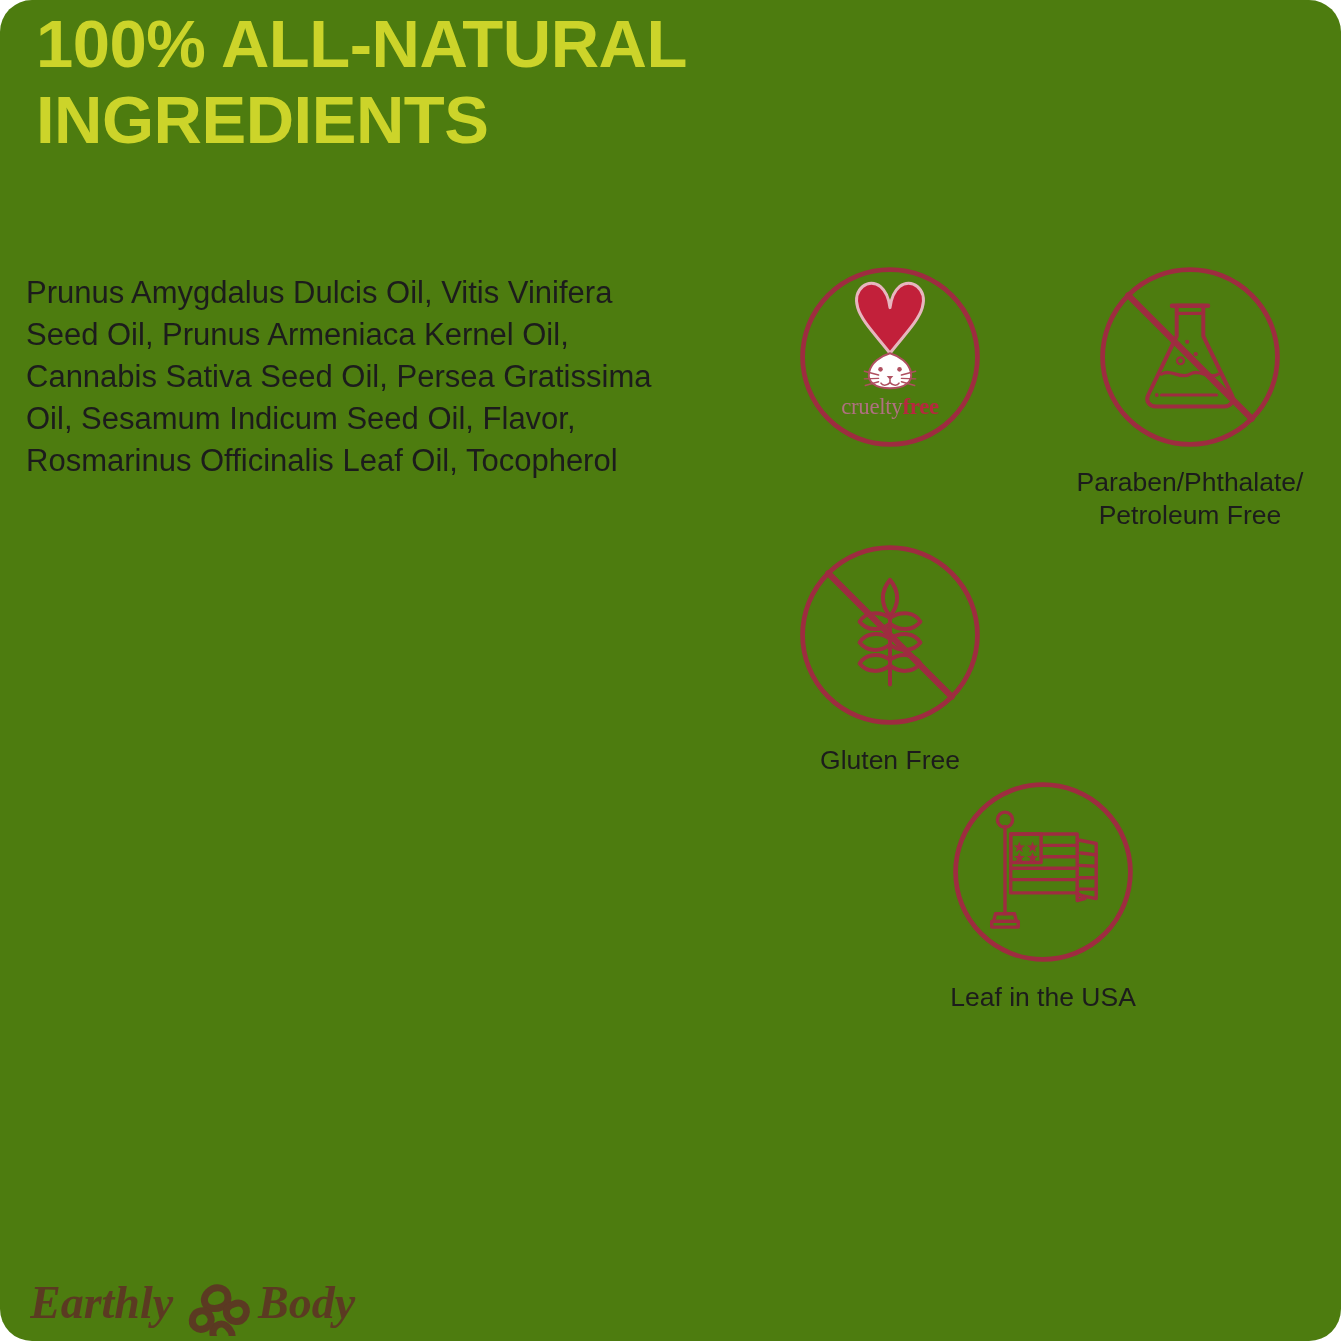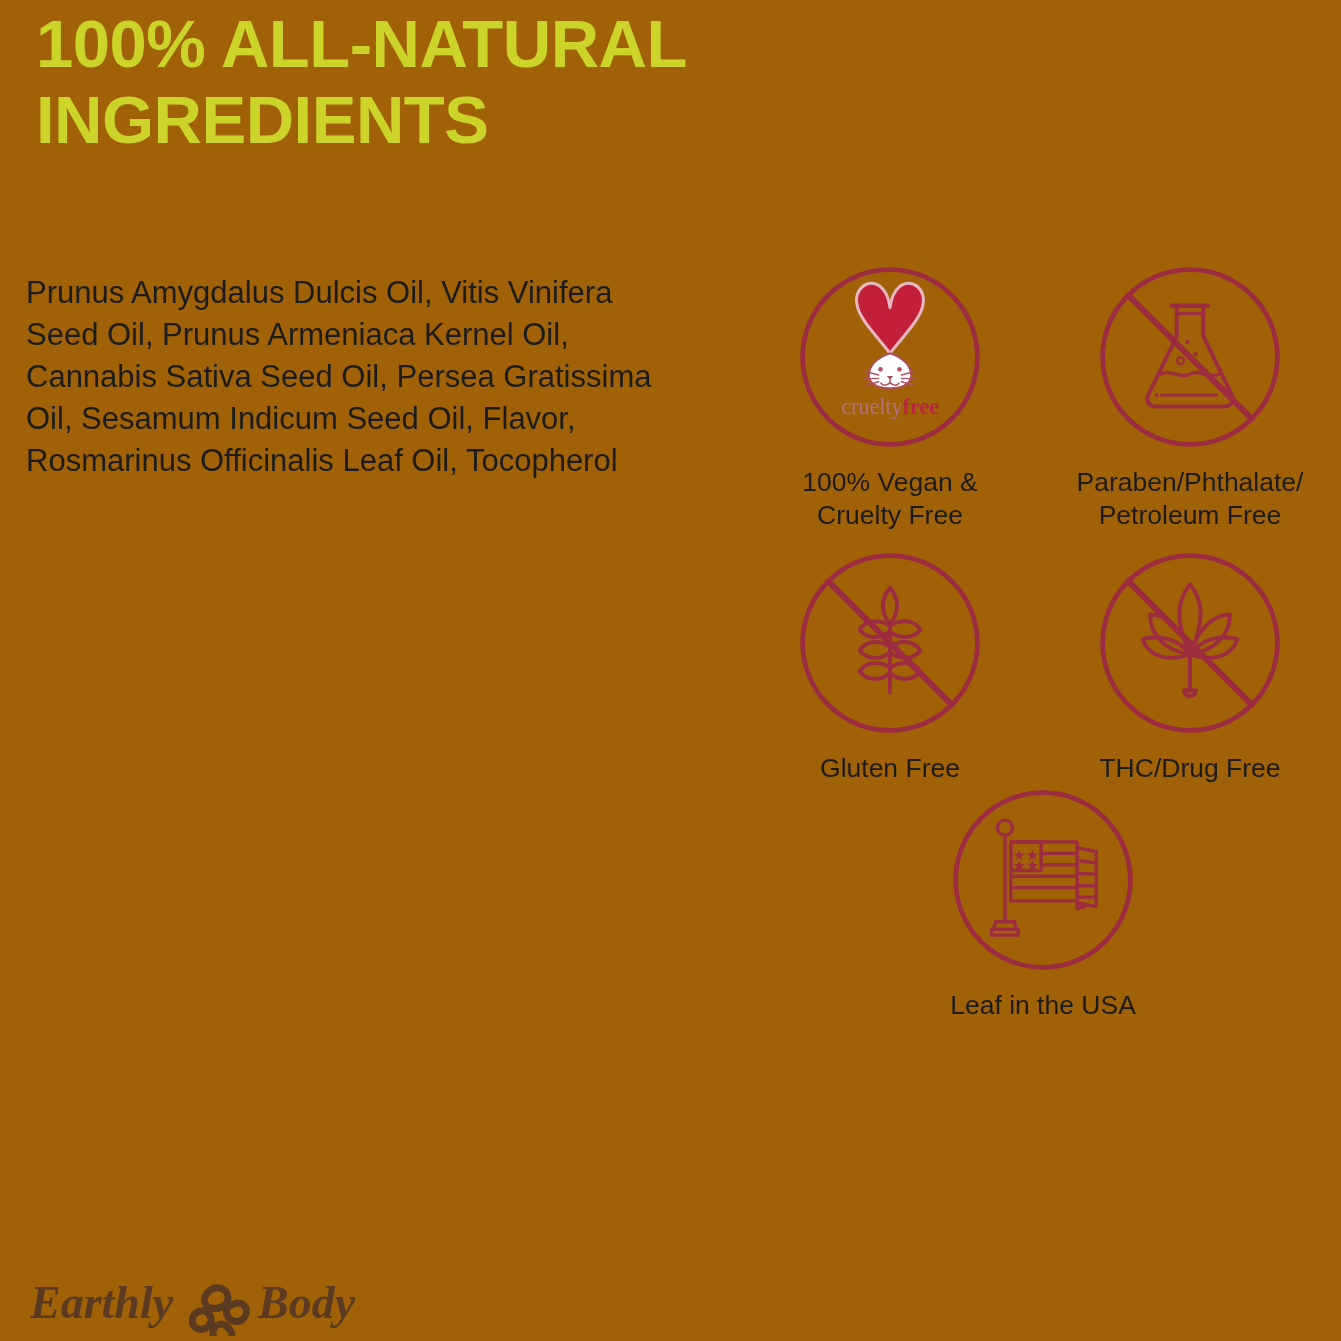"100% ALL-NATURAL INGREDIENTS" #page { background: #a16207 -> #4d7c0f; border-radius: none -> 32px }
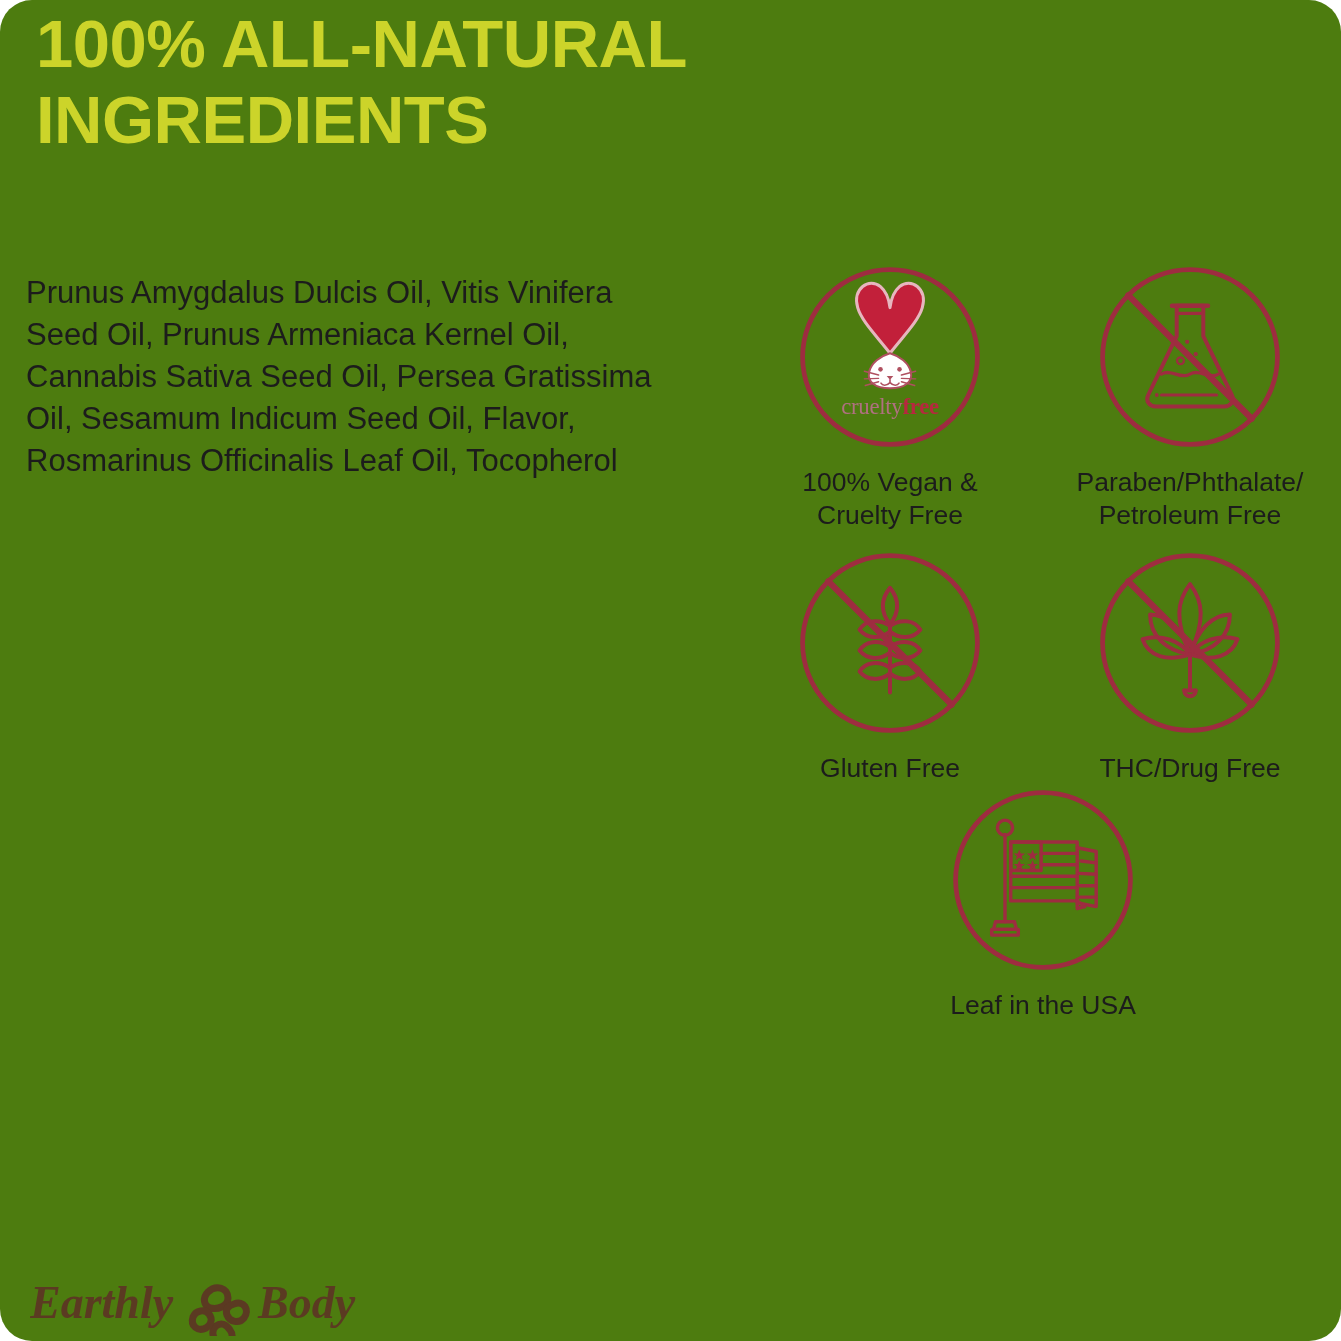"crueltyfree" .badge-row.row1 { margin-bottom: 16px -> 8px }
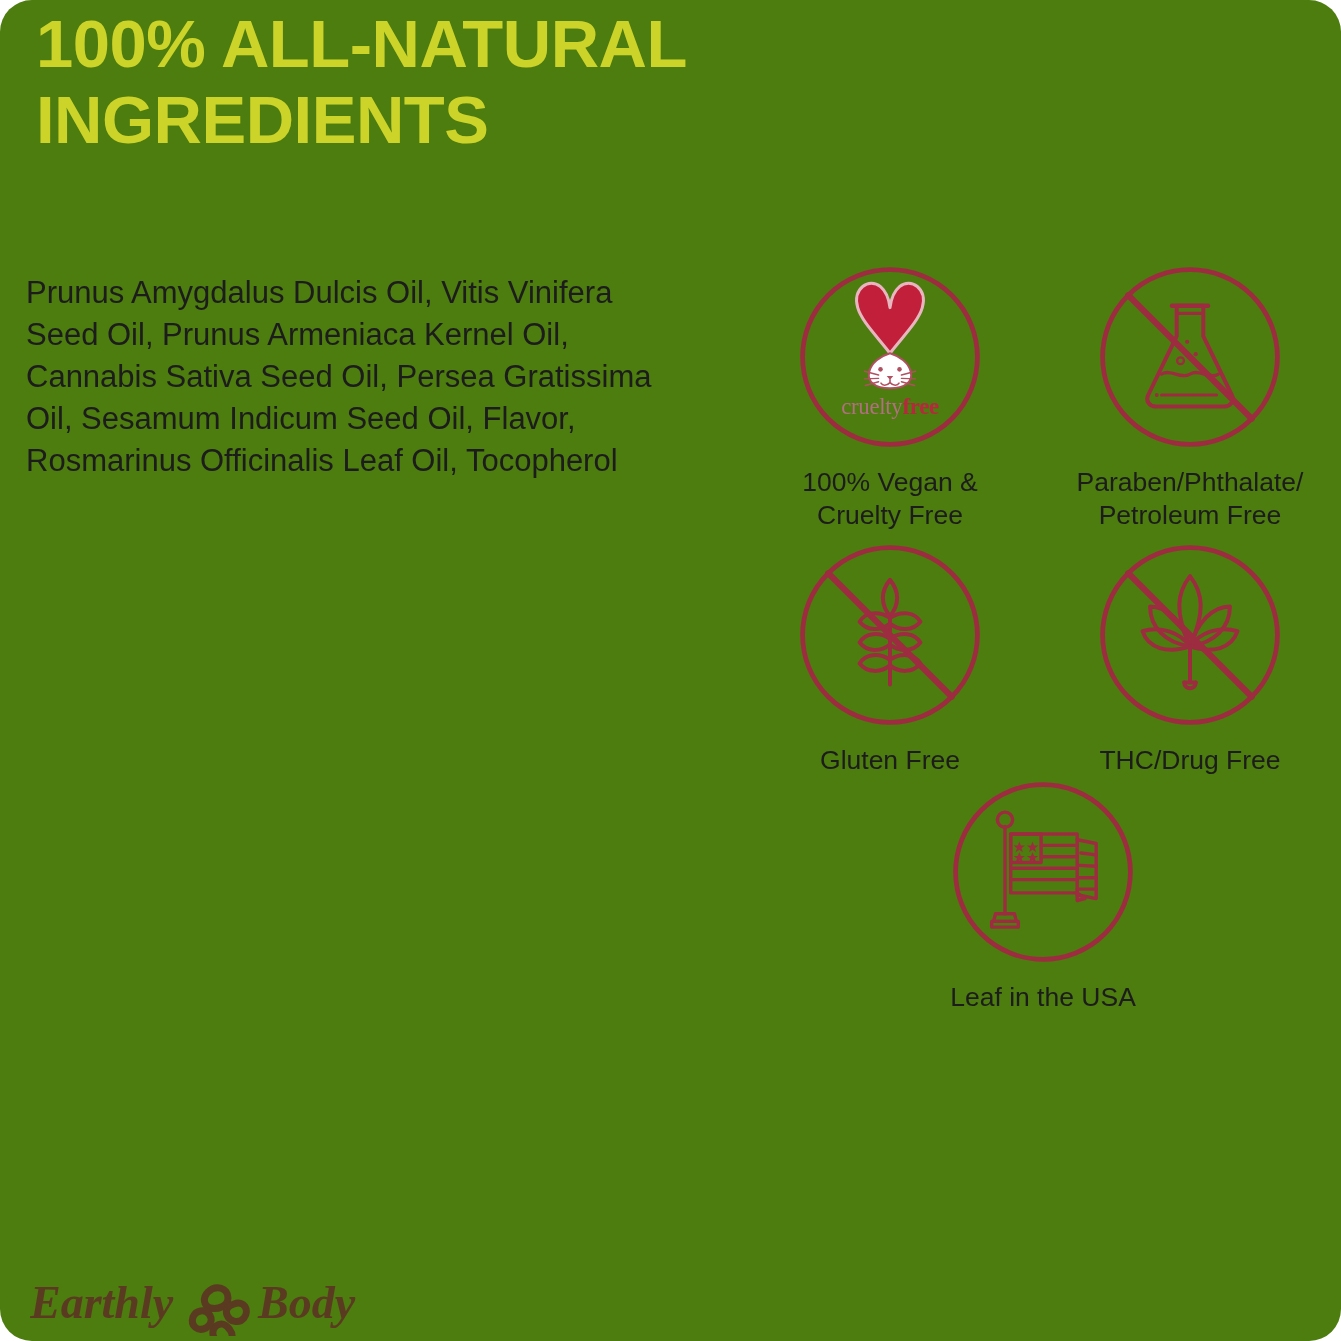"100% Vegan &" div.badge-label { html: <div>100% Vegan &amp; Cruelty Free</div> -> none }
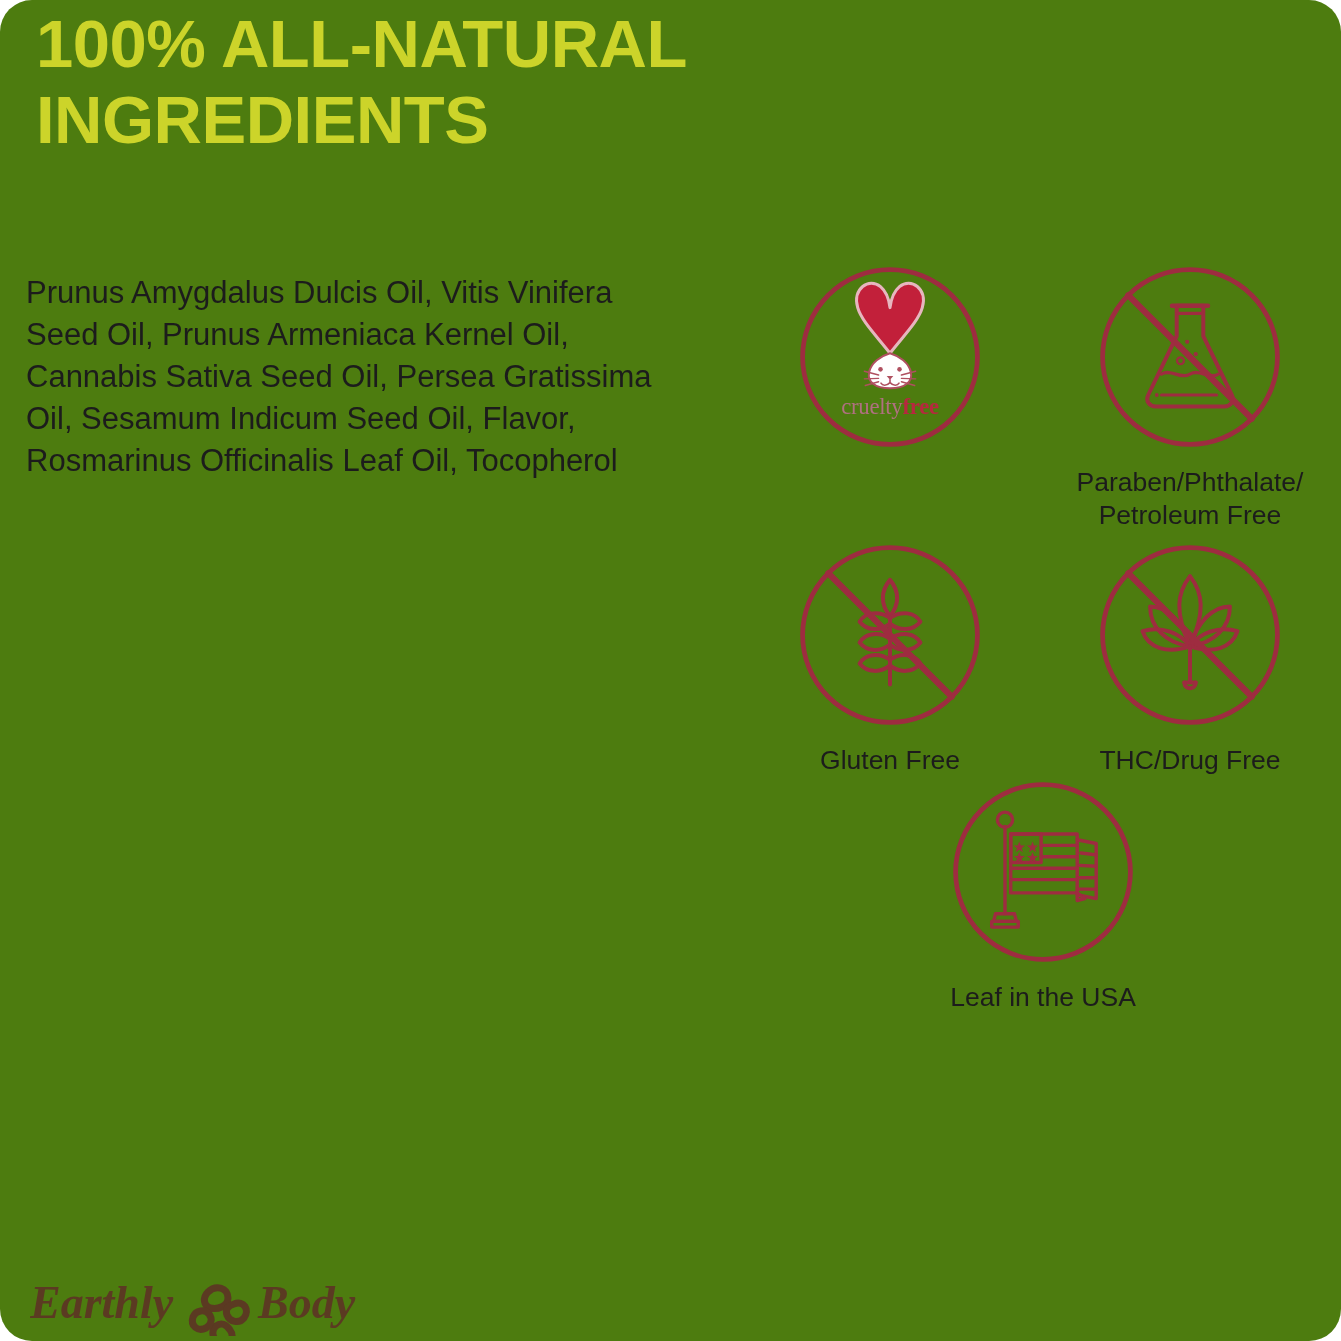"THC/Drug Free" div.badge { html: <div> <svg> <circle></circle> <g> <path></path> <path></path> <path></path> <path></path> <path></path> <path></path> <path></path> </g> <path></path> </svg> <div>THC/Drug Free</div> </div> -> none }
